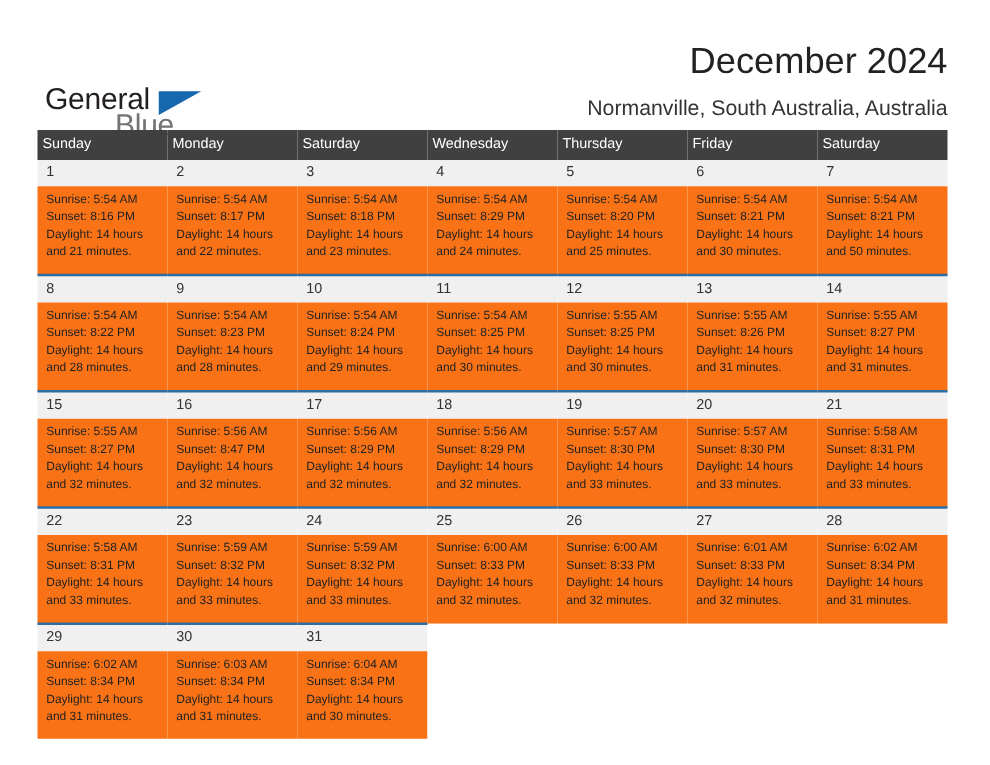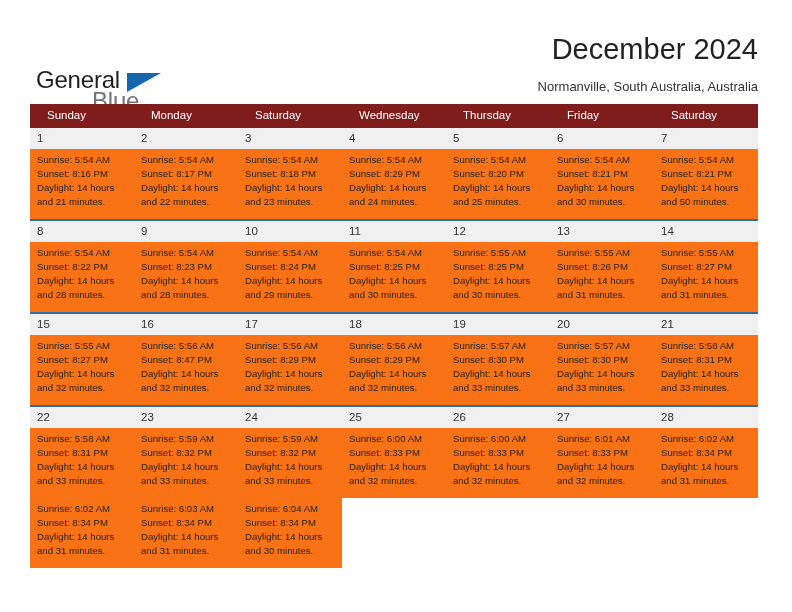"Normanville, South Australia, Australia" .subtitle { font-size: 13px -> 17px }
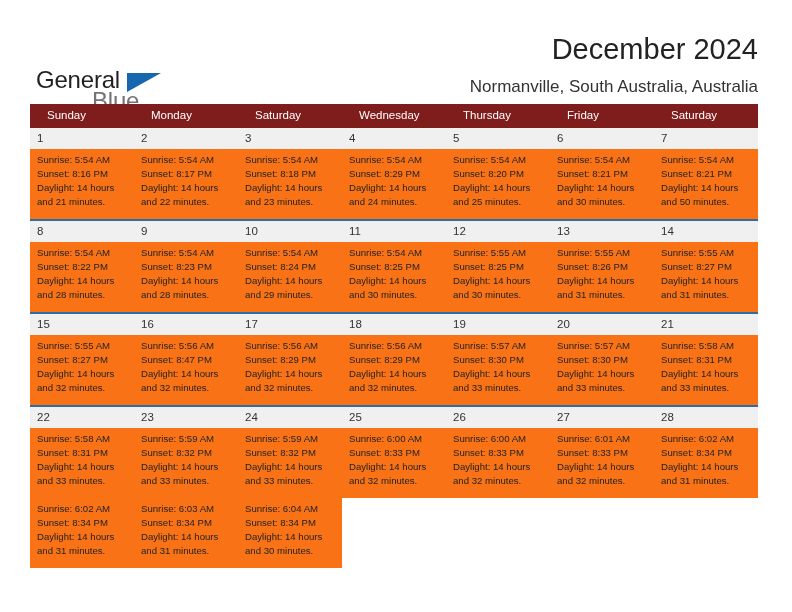"Sunday" .cal-table th { background: #7f1d1d -> #404040; padding: 5px 0 6px 17px -> 5px 0 6px 4px }
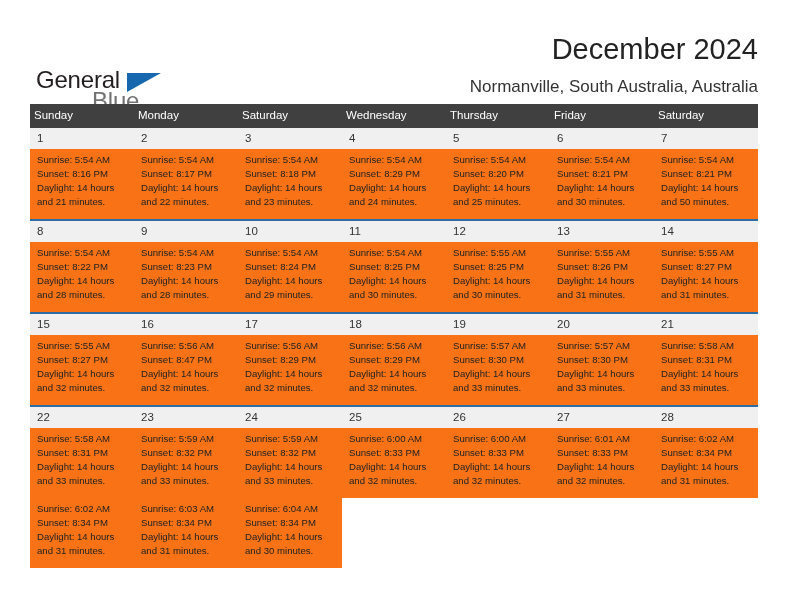"29" tr.daynum-row { html: none -> <tr> <td>29</td> <td>30</td> <td>31</td> <td></td> <td></td> <td></td> <td></td> </tr> }
